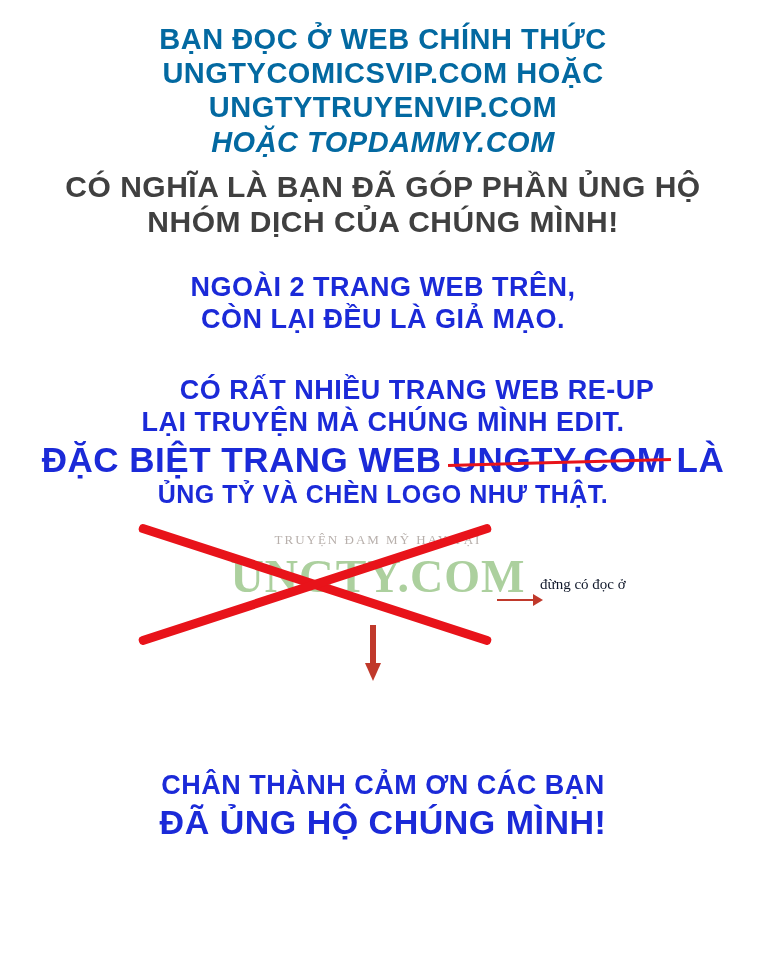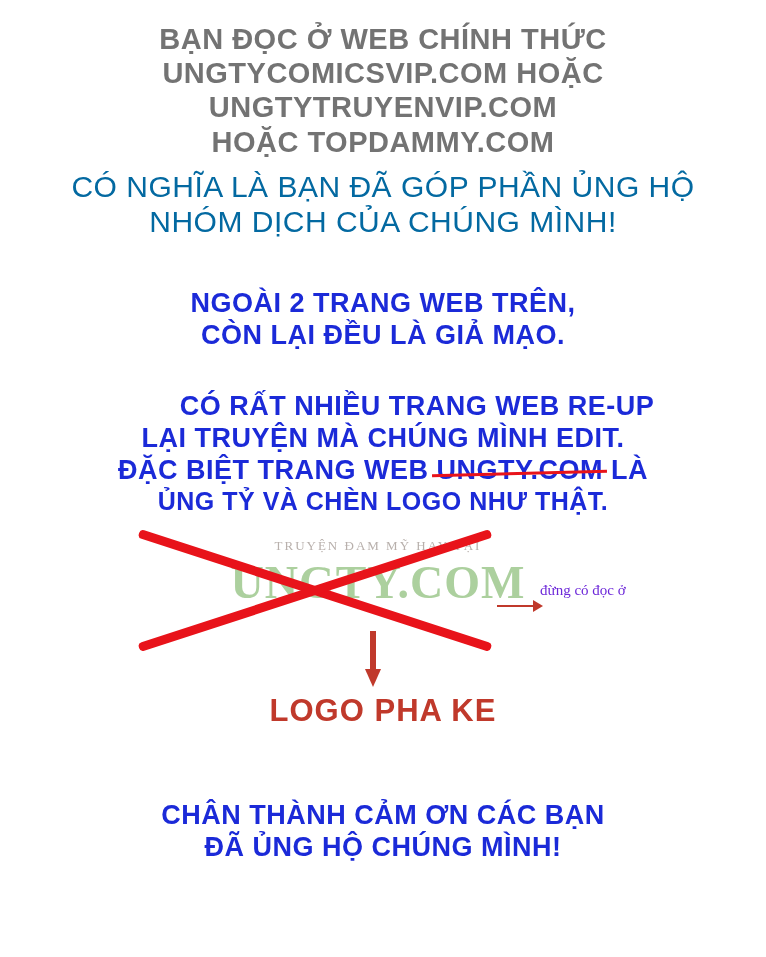"BẠN ĐỌC Ở WEB CHÍNH" .red-head { color: #737373 -> #0369a1 }
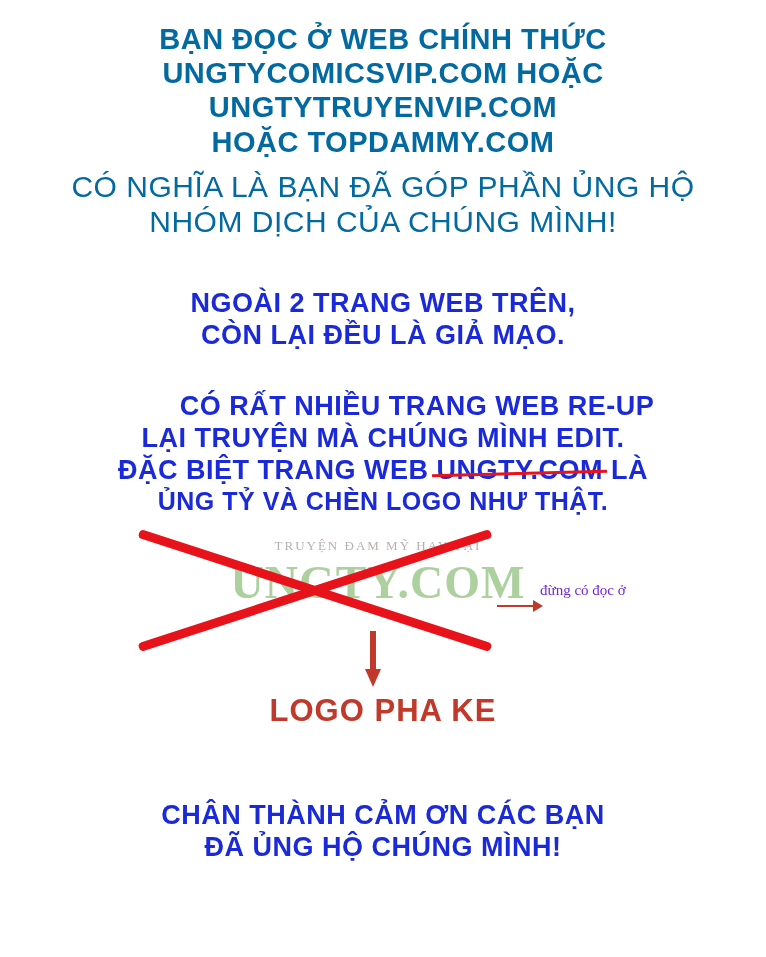"HOẶC TOPDAMMY.COM" .l3 { font-style: none -> italic }
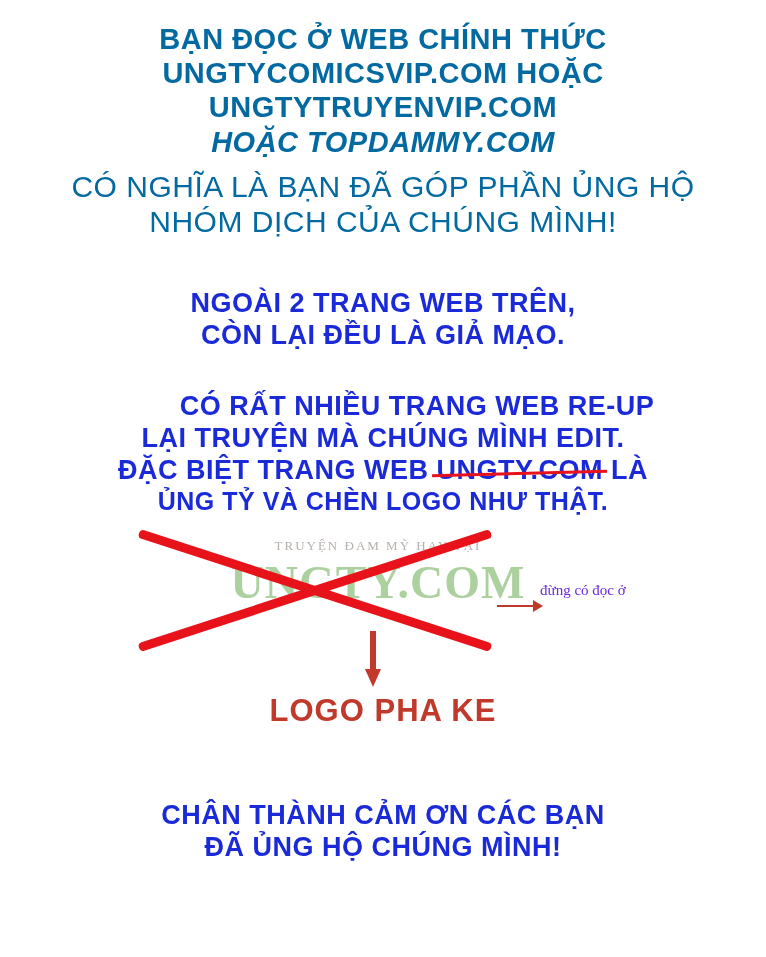"CÓ NGHĨA LÀ BẠN ĐÃ" .blue-head { color: #0369a1 -> #404040; font-weight: normal -> bold }
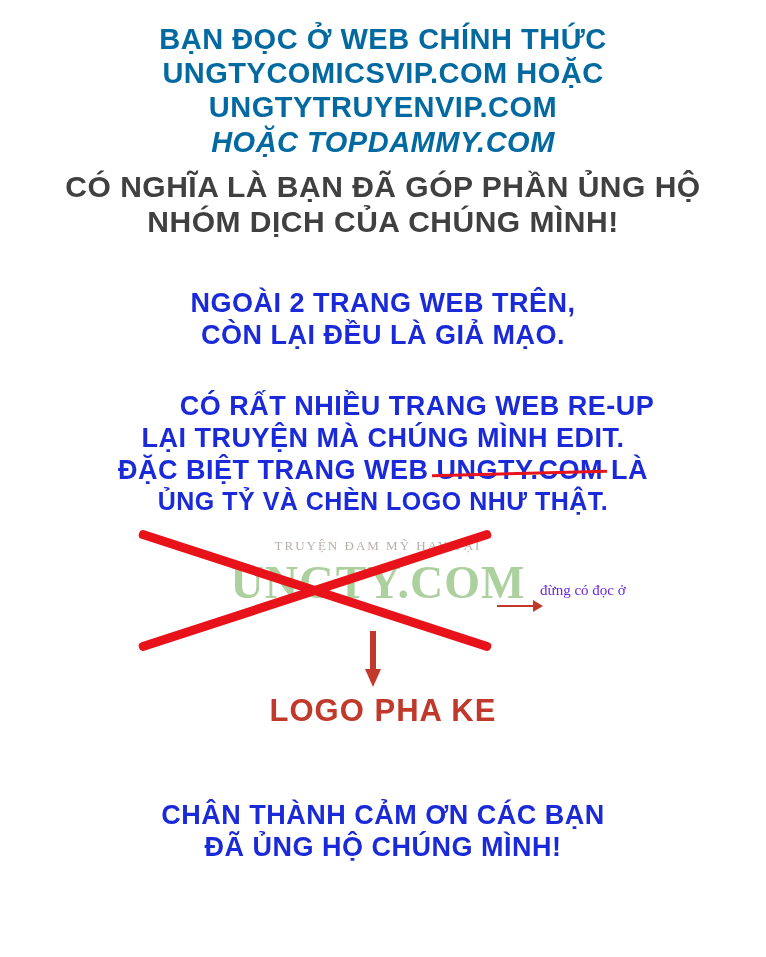"NGOÀI 2 TRANG WEB TRÊN," .sec2 { margin-top: 48px -> 32px }
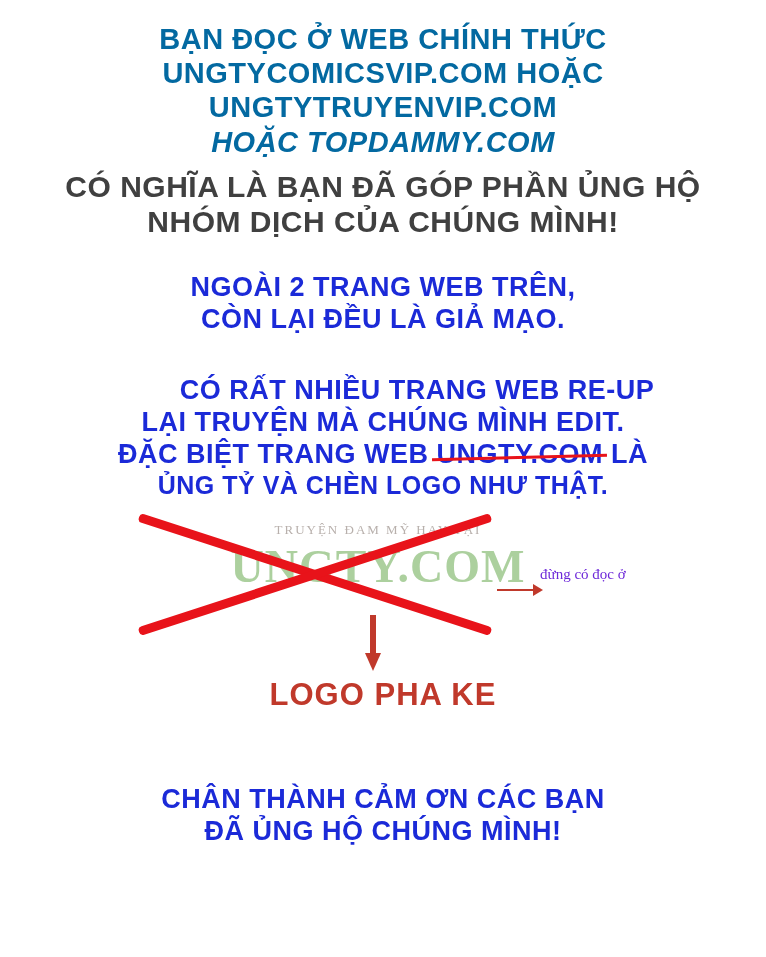"ĐẶC BIỆT TRANG WEB UNGTY.COM" div.block { font-size: 27px -> 35px }
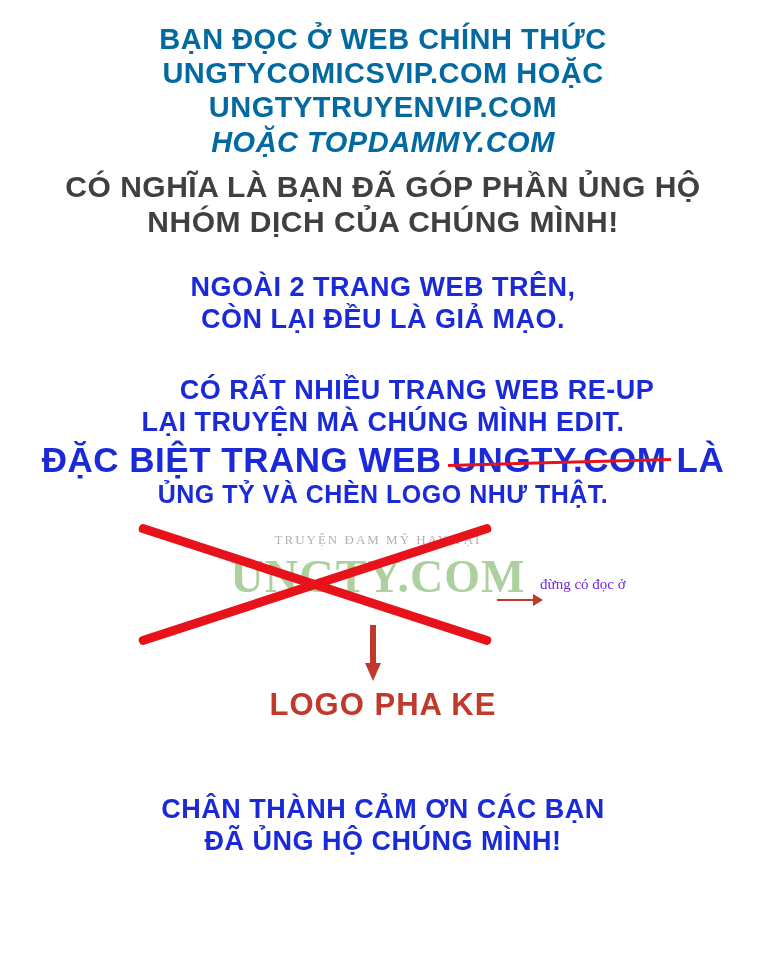"đừng có đọc ở" .note { color: #6d28d9 -> #0f172a }
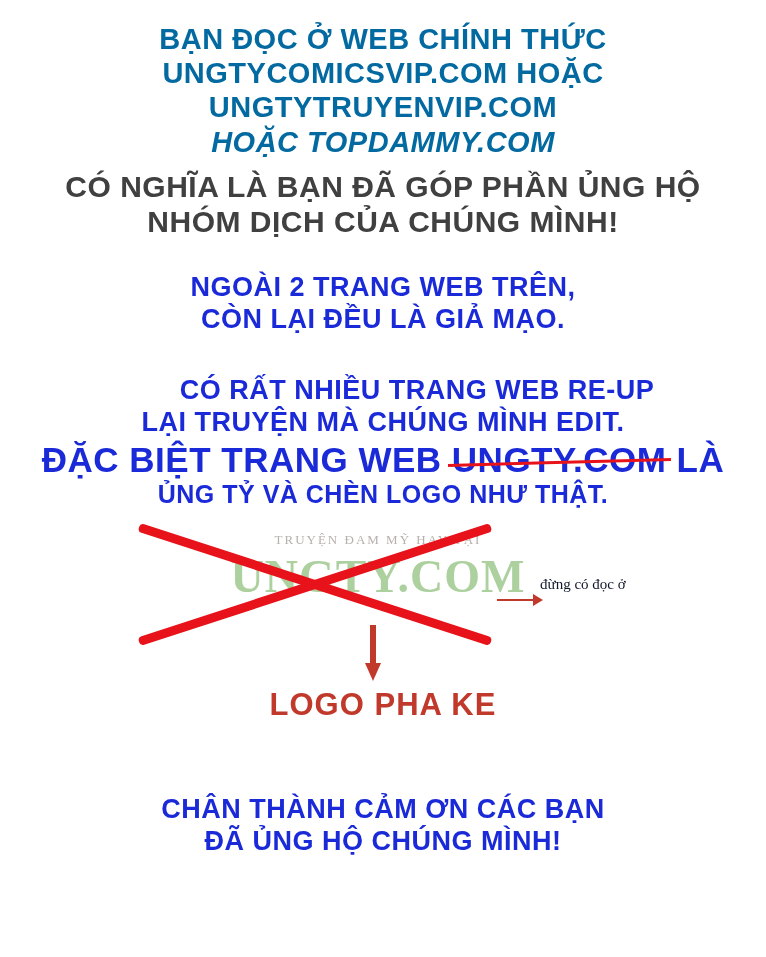"LOGO PHA KE" div.fake-logo-caption { html: <div>LOGO PHA KE</div> -> none }
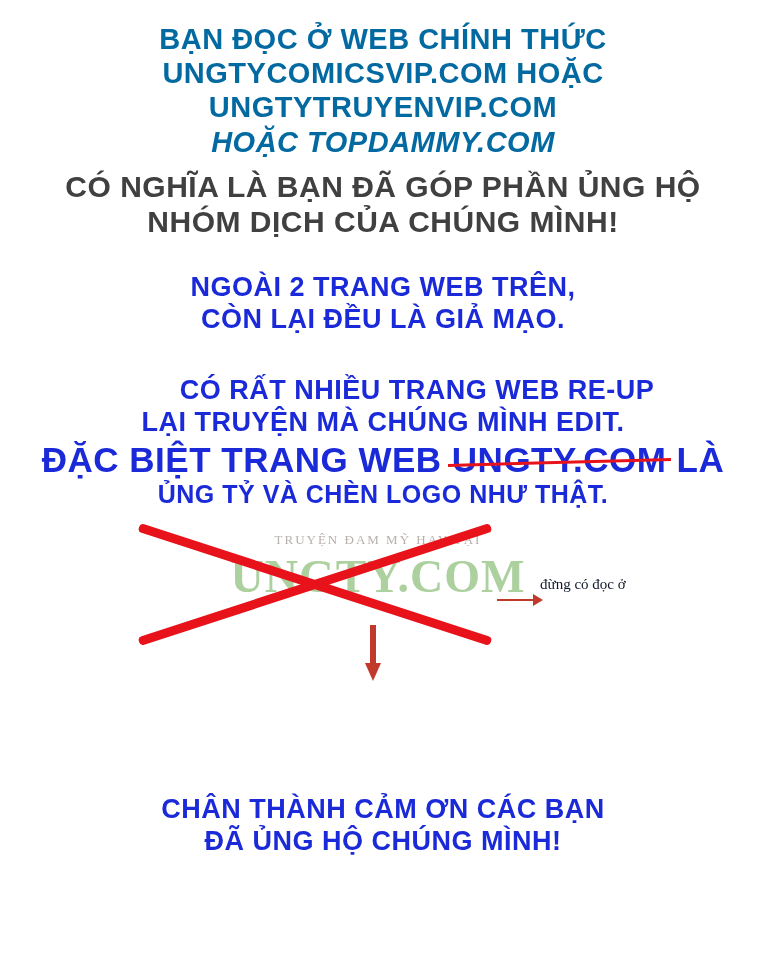"CHÂN THÀNH CẢM ƠN CÁC" .thanks { margin-top: 72px -> 48px }
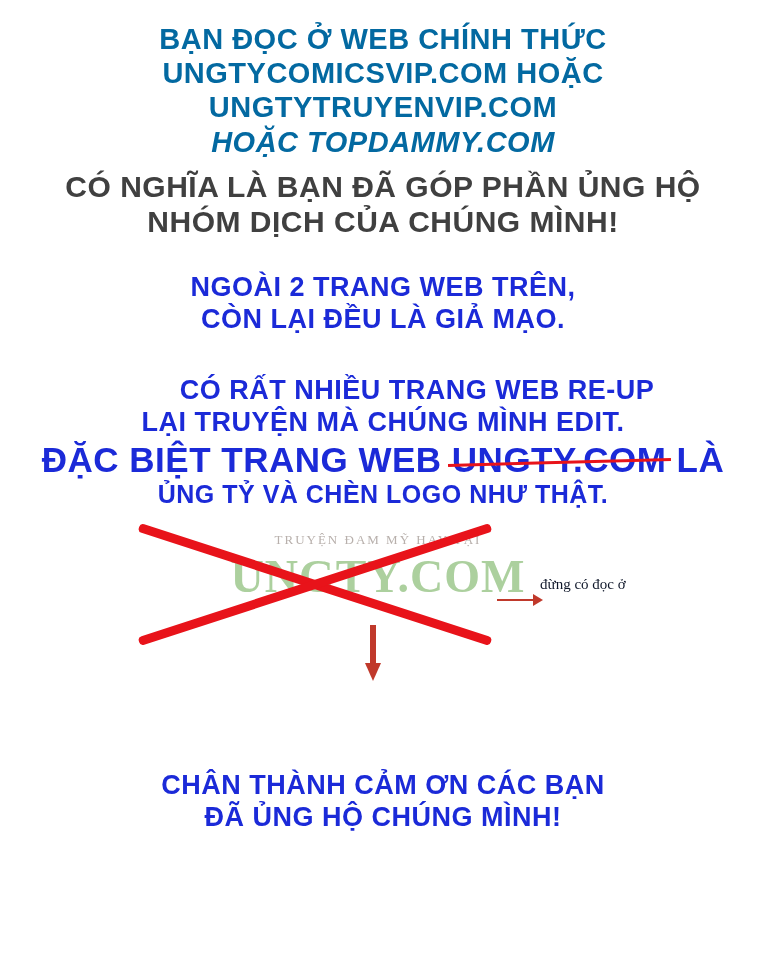"ĐÃ ỦNG HỘ CHÚNG MÌNH!" div.block { font-size: 27px -> 34px }
